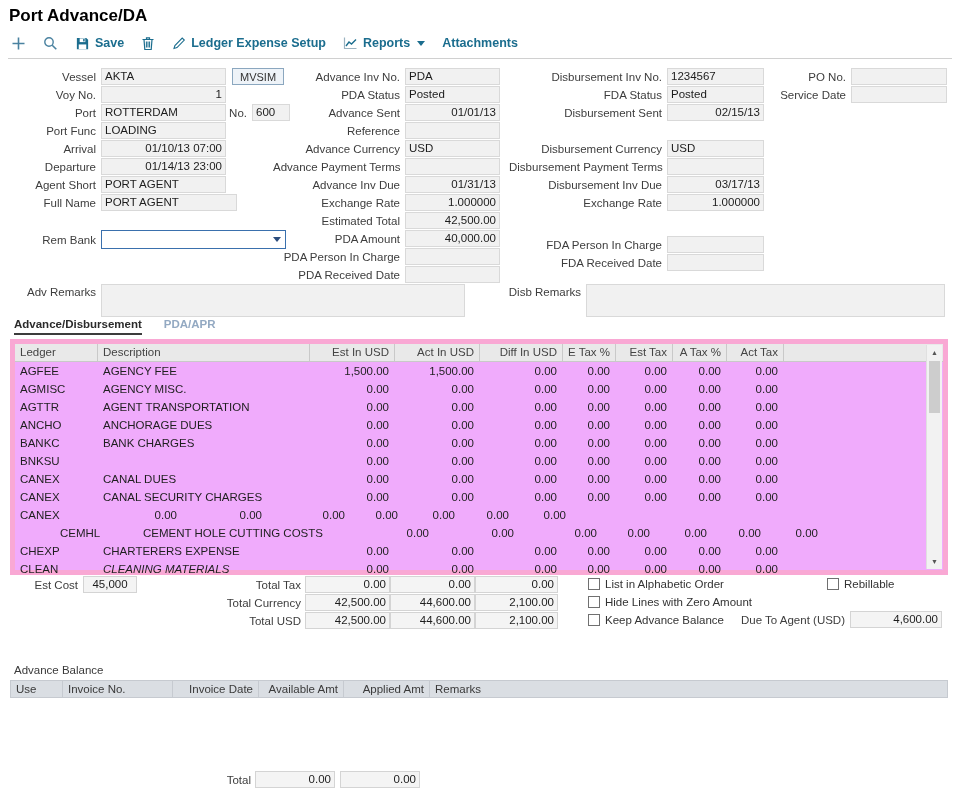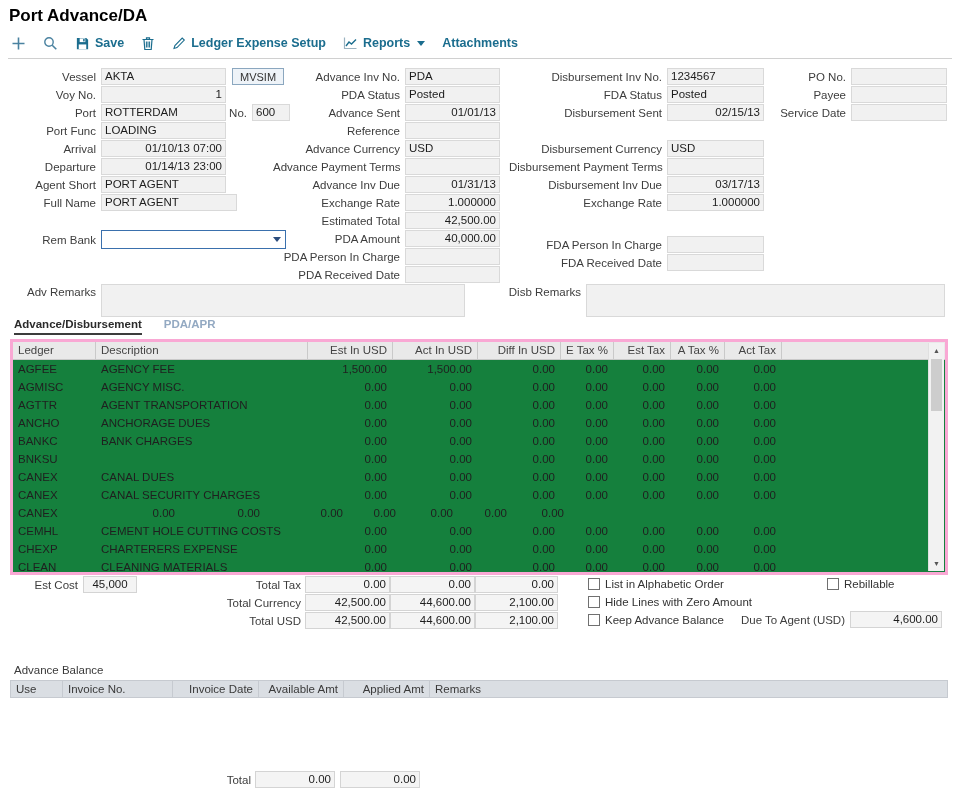"Payee" div.frow { html: <div> <div>Payee</div> <div></div> </div> -> none }
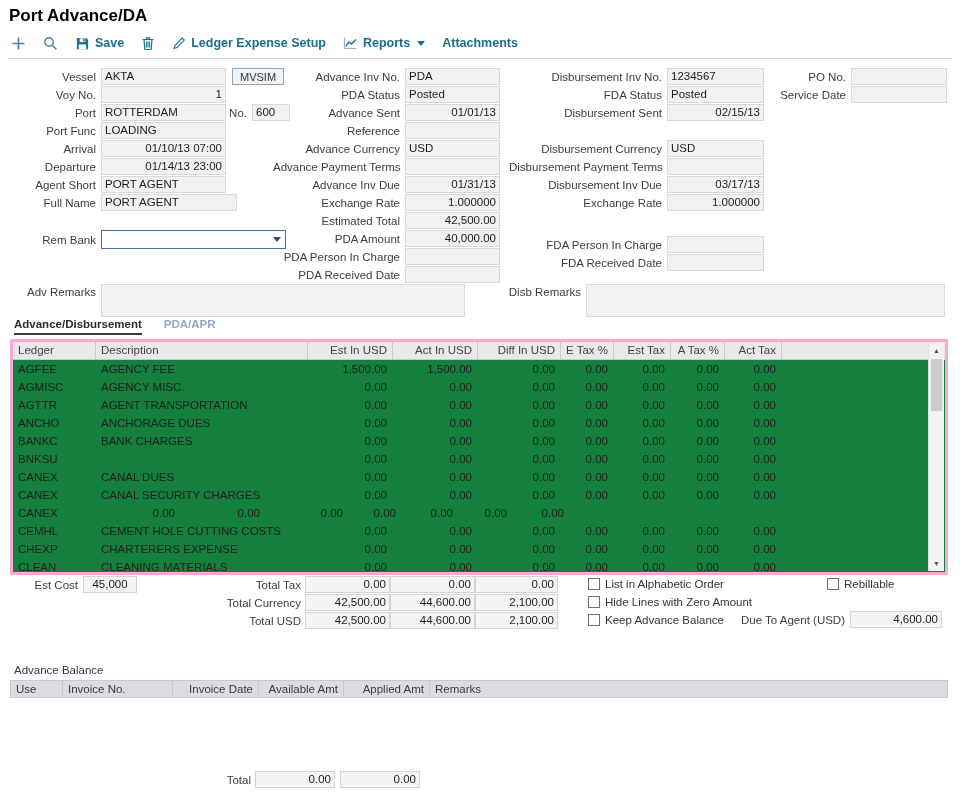"Ledger" .ltable { background: #15803d -> #f0abfc; border: 3px solid #f9a8d4 -> 5px solid #f9a8d4 }
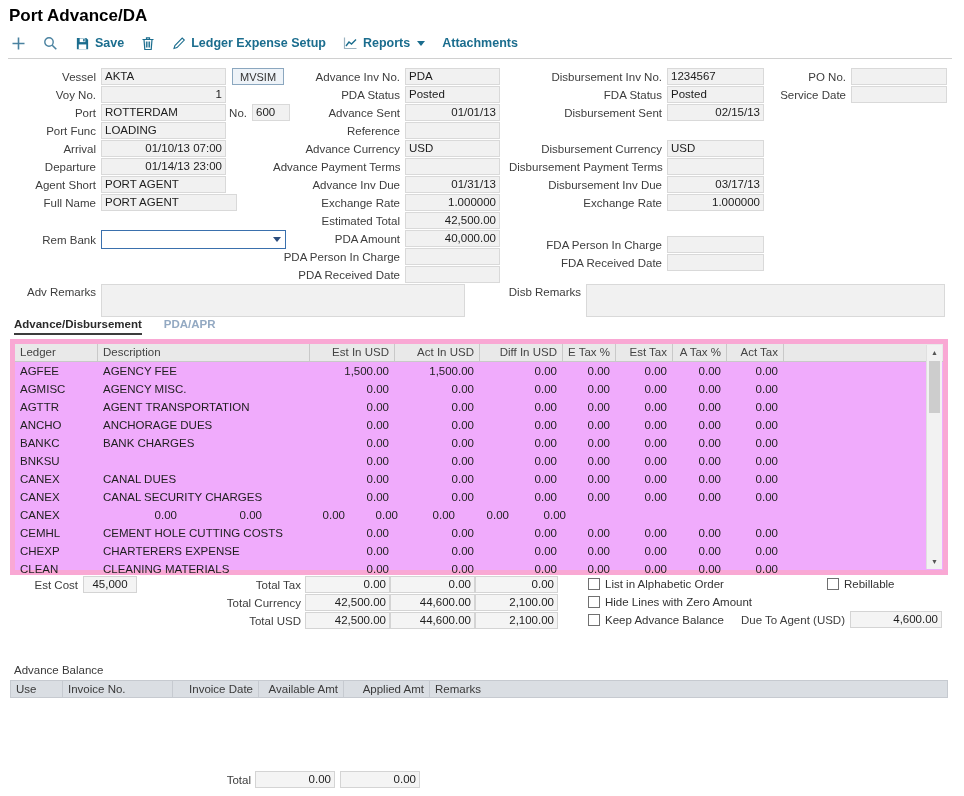"CEMHL" div.lcell { margin-left: none -> 40px }
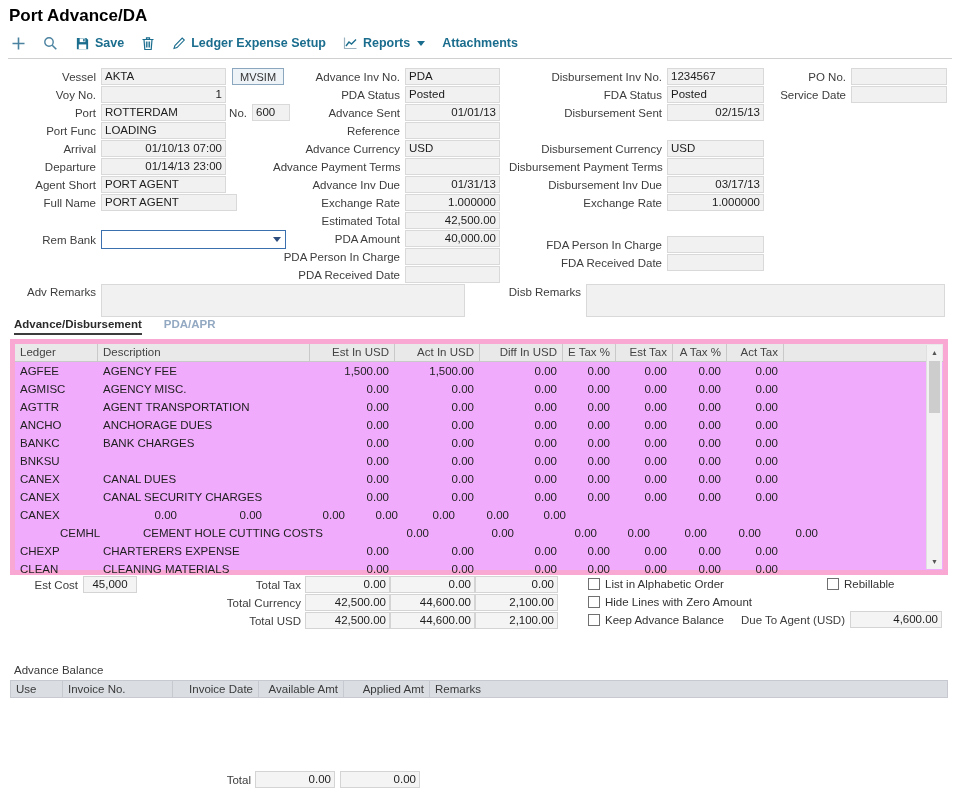"CLEANING MATERIALS" div.lcell { font-style: none -> italic }
